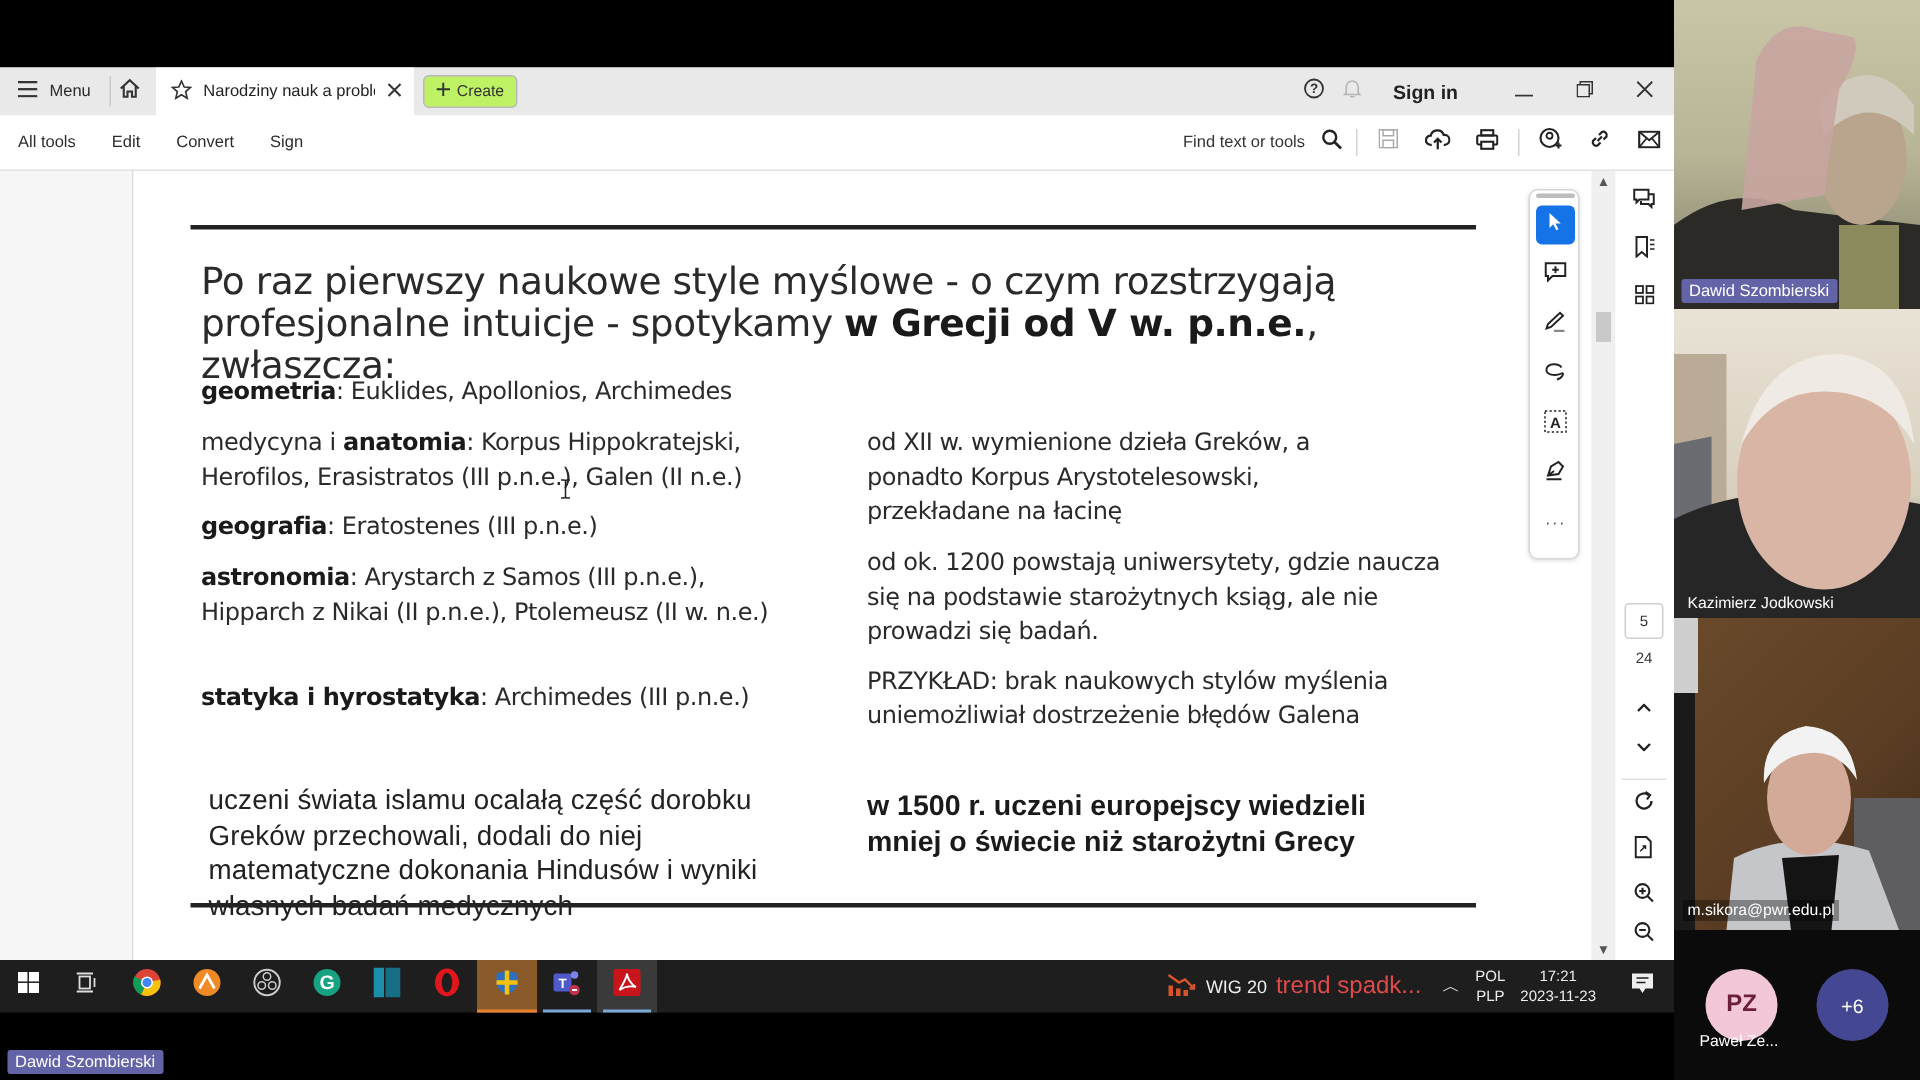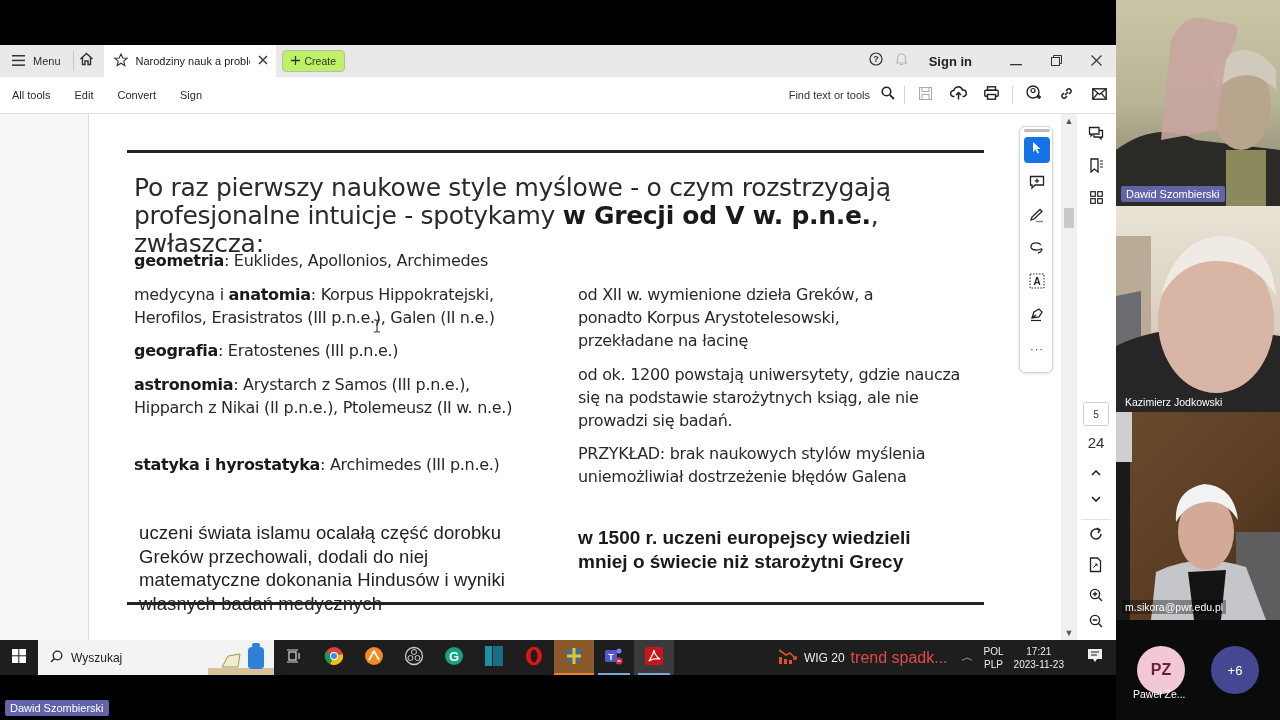"24" .page-total { font-size: 15px -> 10px }
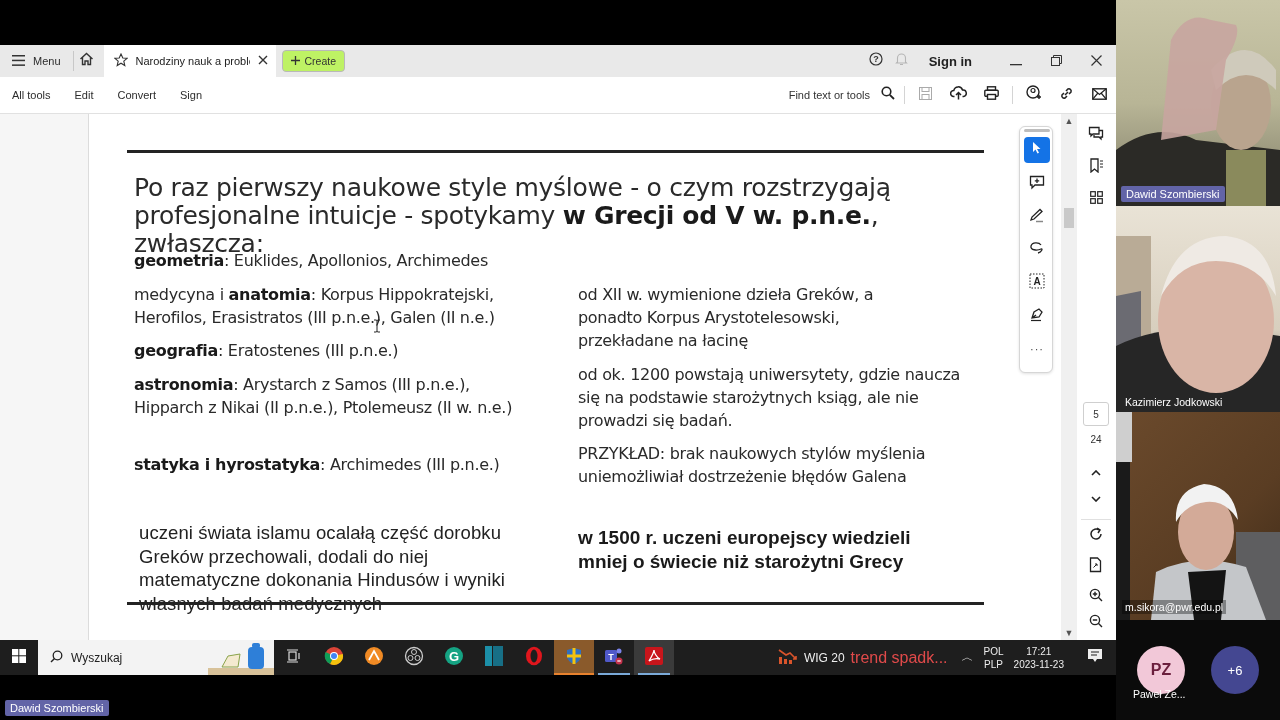"Wyszukaj" div.search { html: <div> <span><svg> <circle></circle> <path></path> </svg></span> <span>Wyszukaj</span> <svg> <rect></rect> <path></path> <rect></rect> <rect></rect> </svg> </div> -> none }
